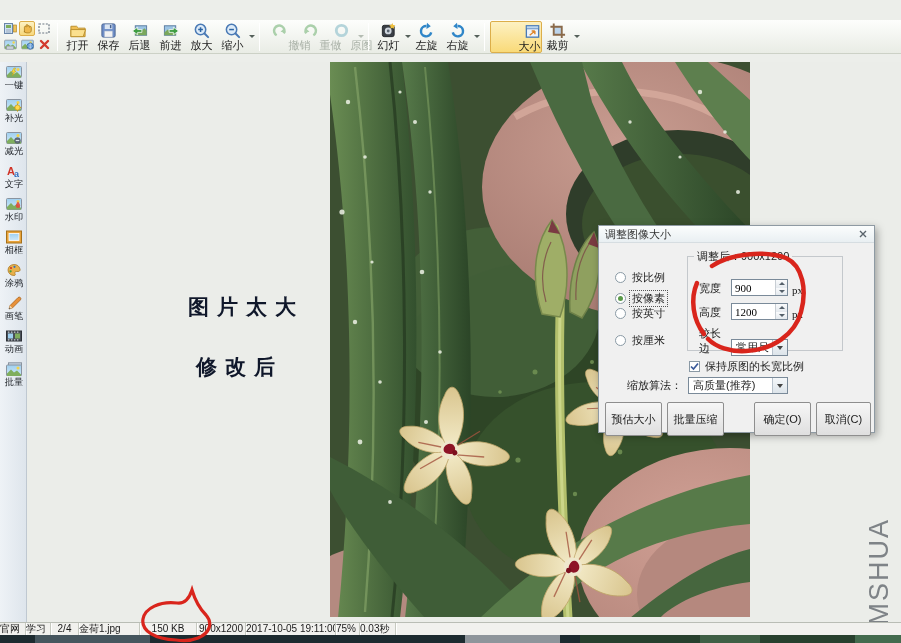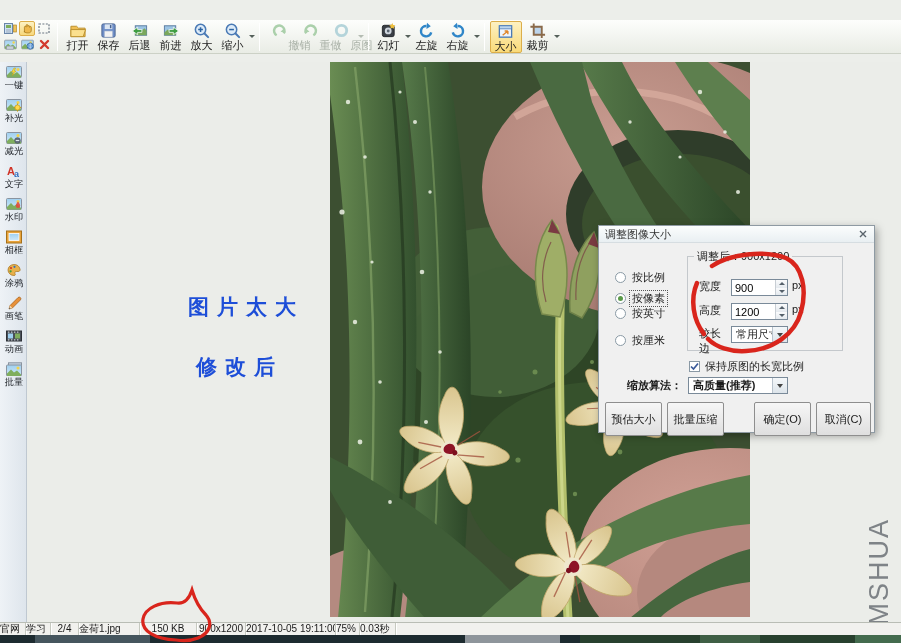"大小" .tbtn.active { align-items: none -> flex-end; width: 32px -> 52px }
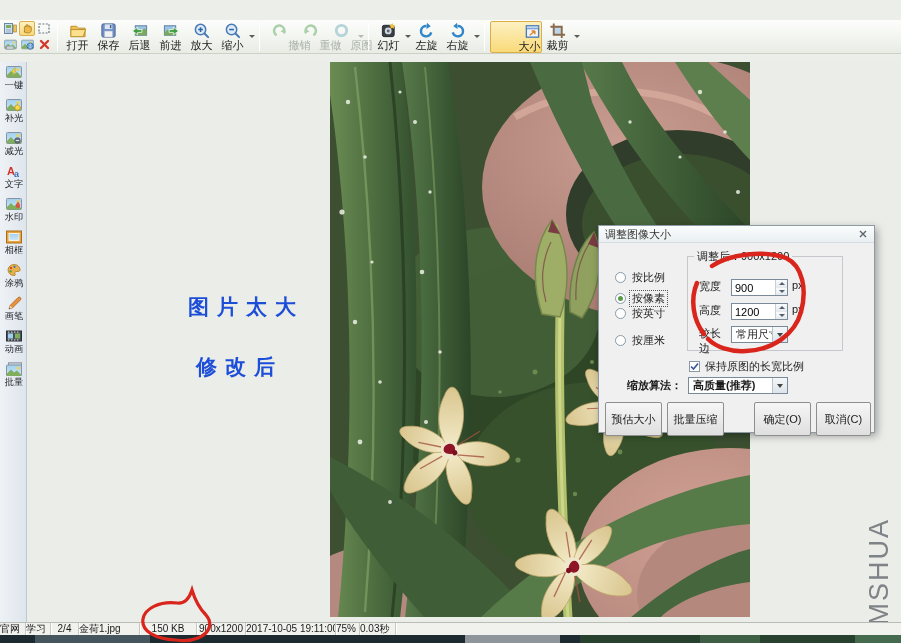"宽度" .field-row { align-items: flex-start -> flex-end; font-family: none -> Liberation Serif, serif }
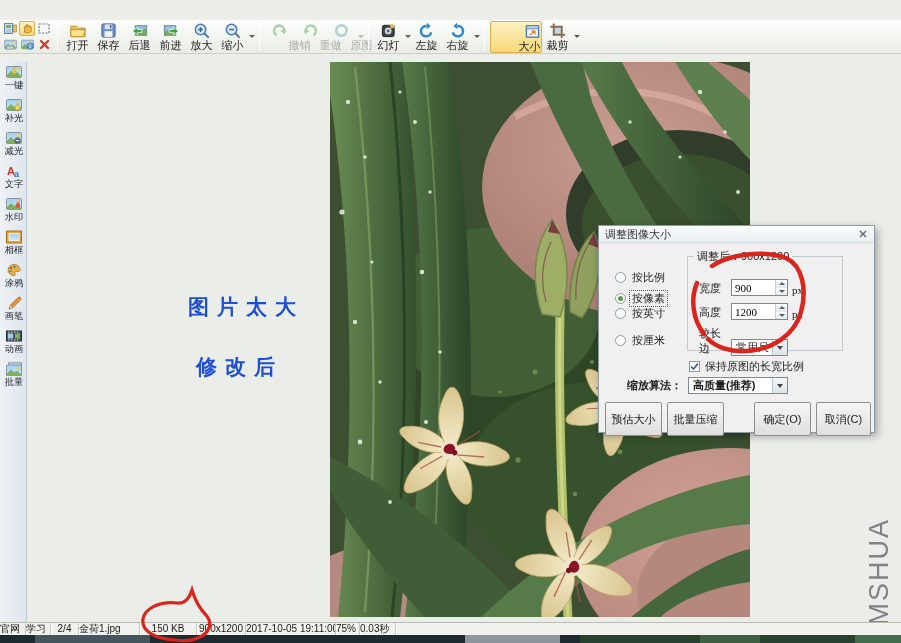"图片太大" .red-note { color: #1d4ed8 -> #0f172a }
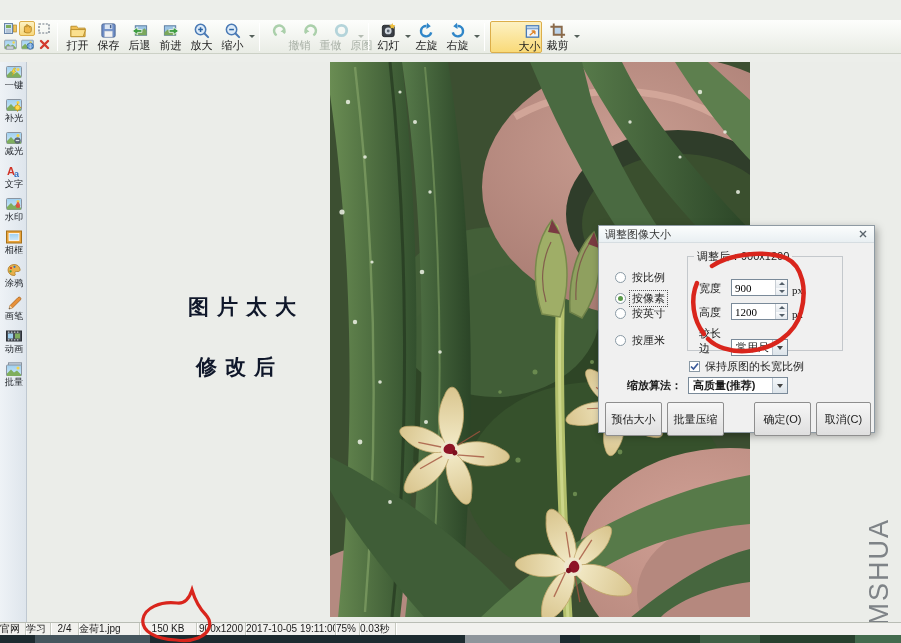"缩放算法：" #algo-row { font-weight: bold -> none }
